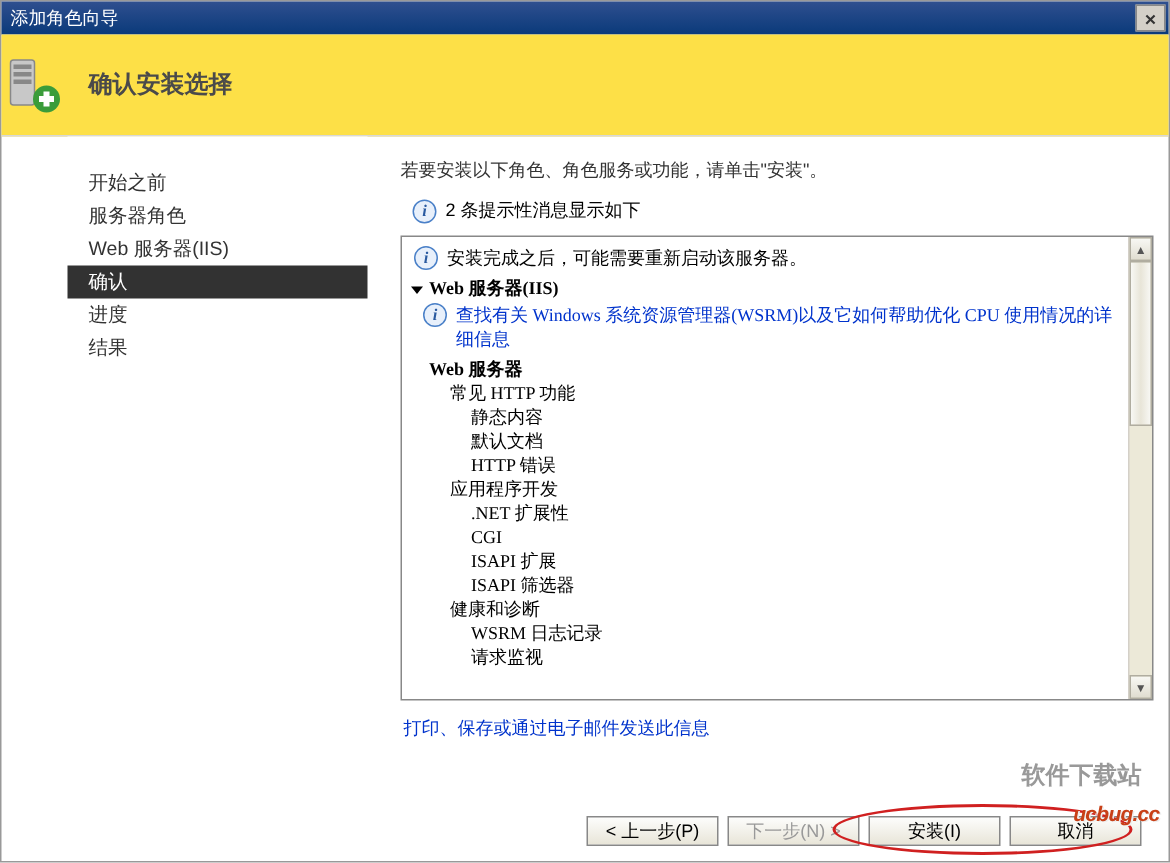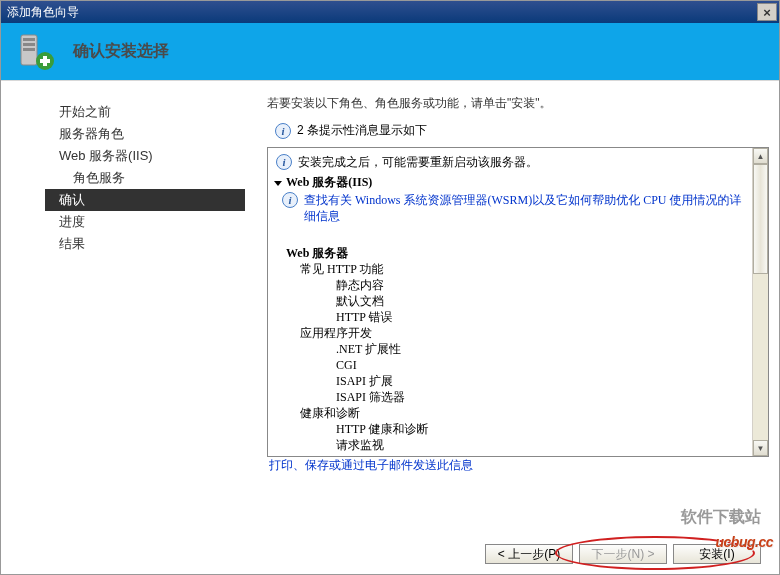"确认安装选择" .header { background: #0ea5e9 -> #fde047; height: 58px -> 68px; padding-left: 14px -> none }
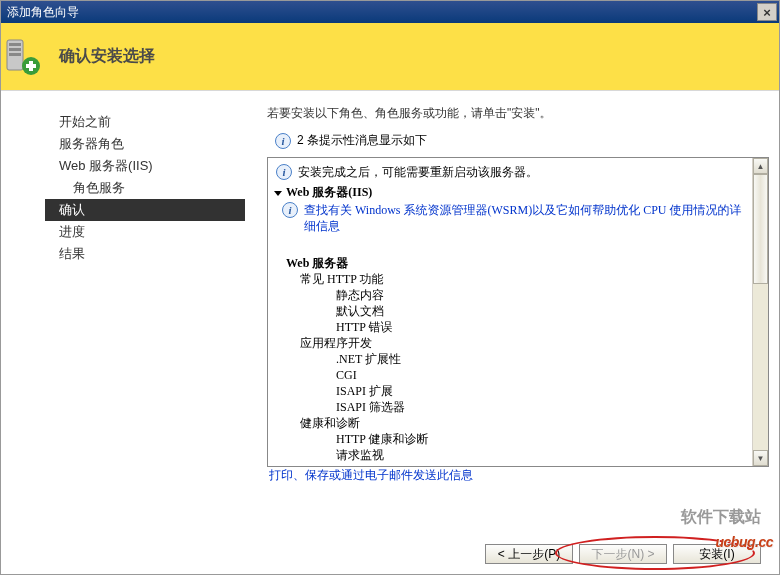"角色服务" div.sidebar-item { html: <div>角色服务</div> -> none }
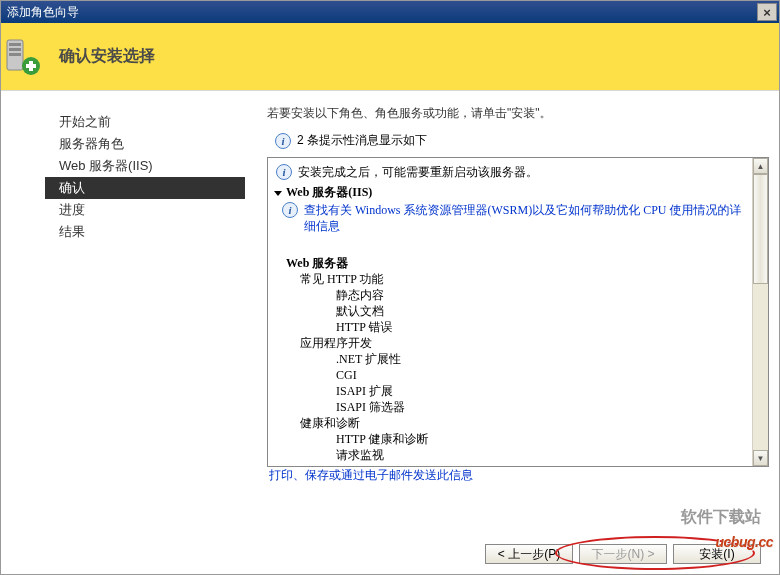"Web 服务器" .tree-b { margin-top: 21px -> 4px }
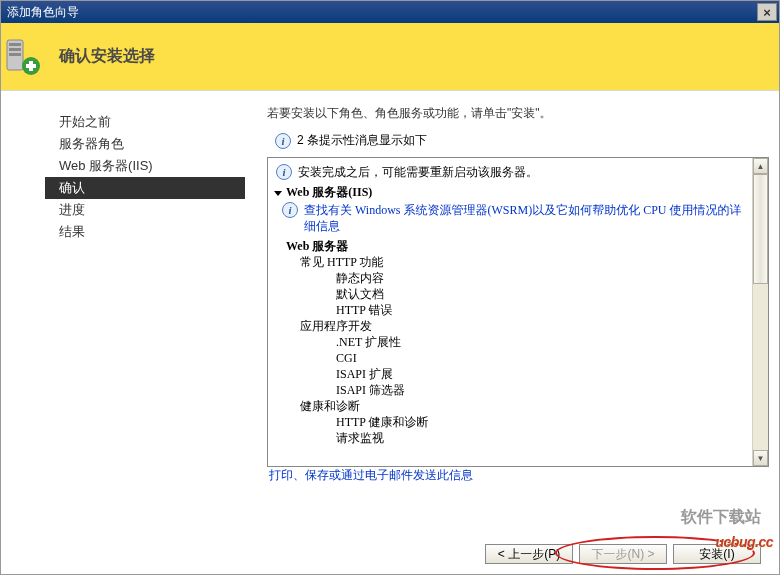"静态内容" .tree-2 { margin-left: 60px -> 38px }
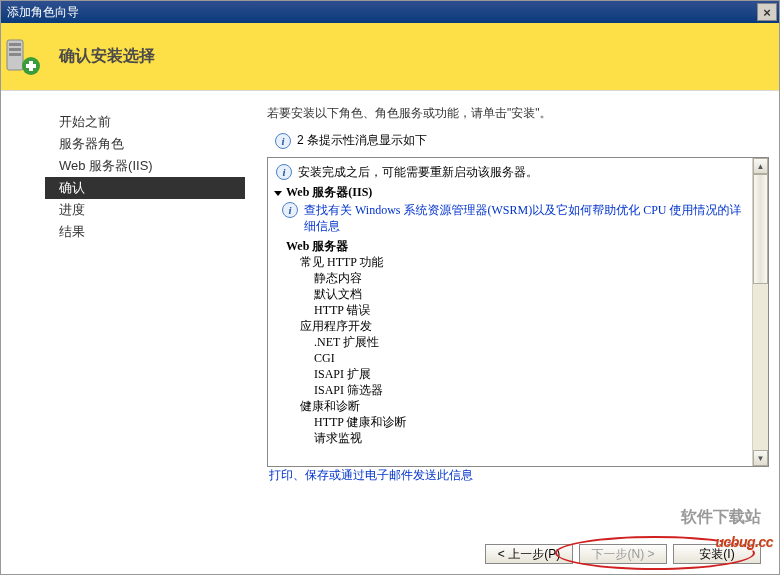"HTTP 健康和诊断" div.tree-2 { text: HTTP 健康和诊断 -> WSRM 日志记录 }
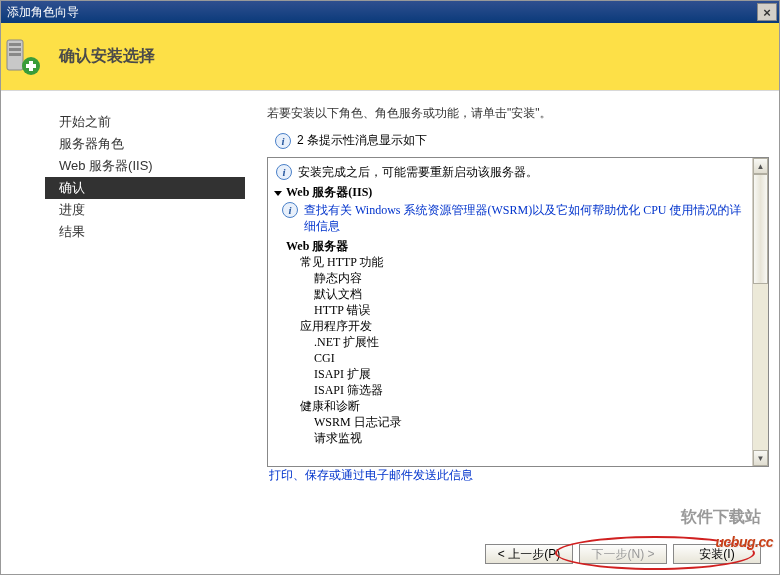"打印、保存或通过电子邮件发送此信息" .footer-link { margin-top: none -> 10px }
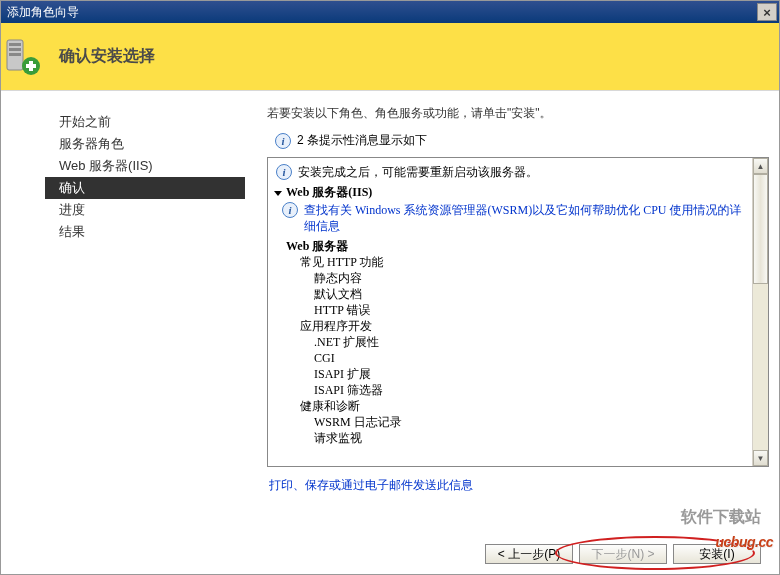"取消" div.btn { html: none -> <div>取消</div> }
